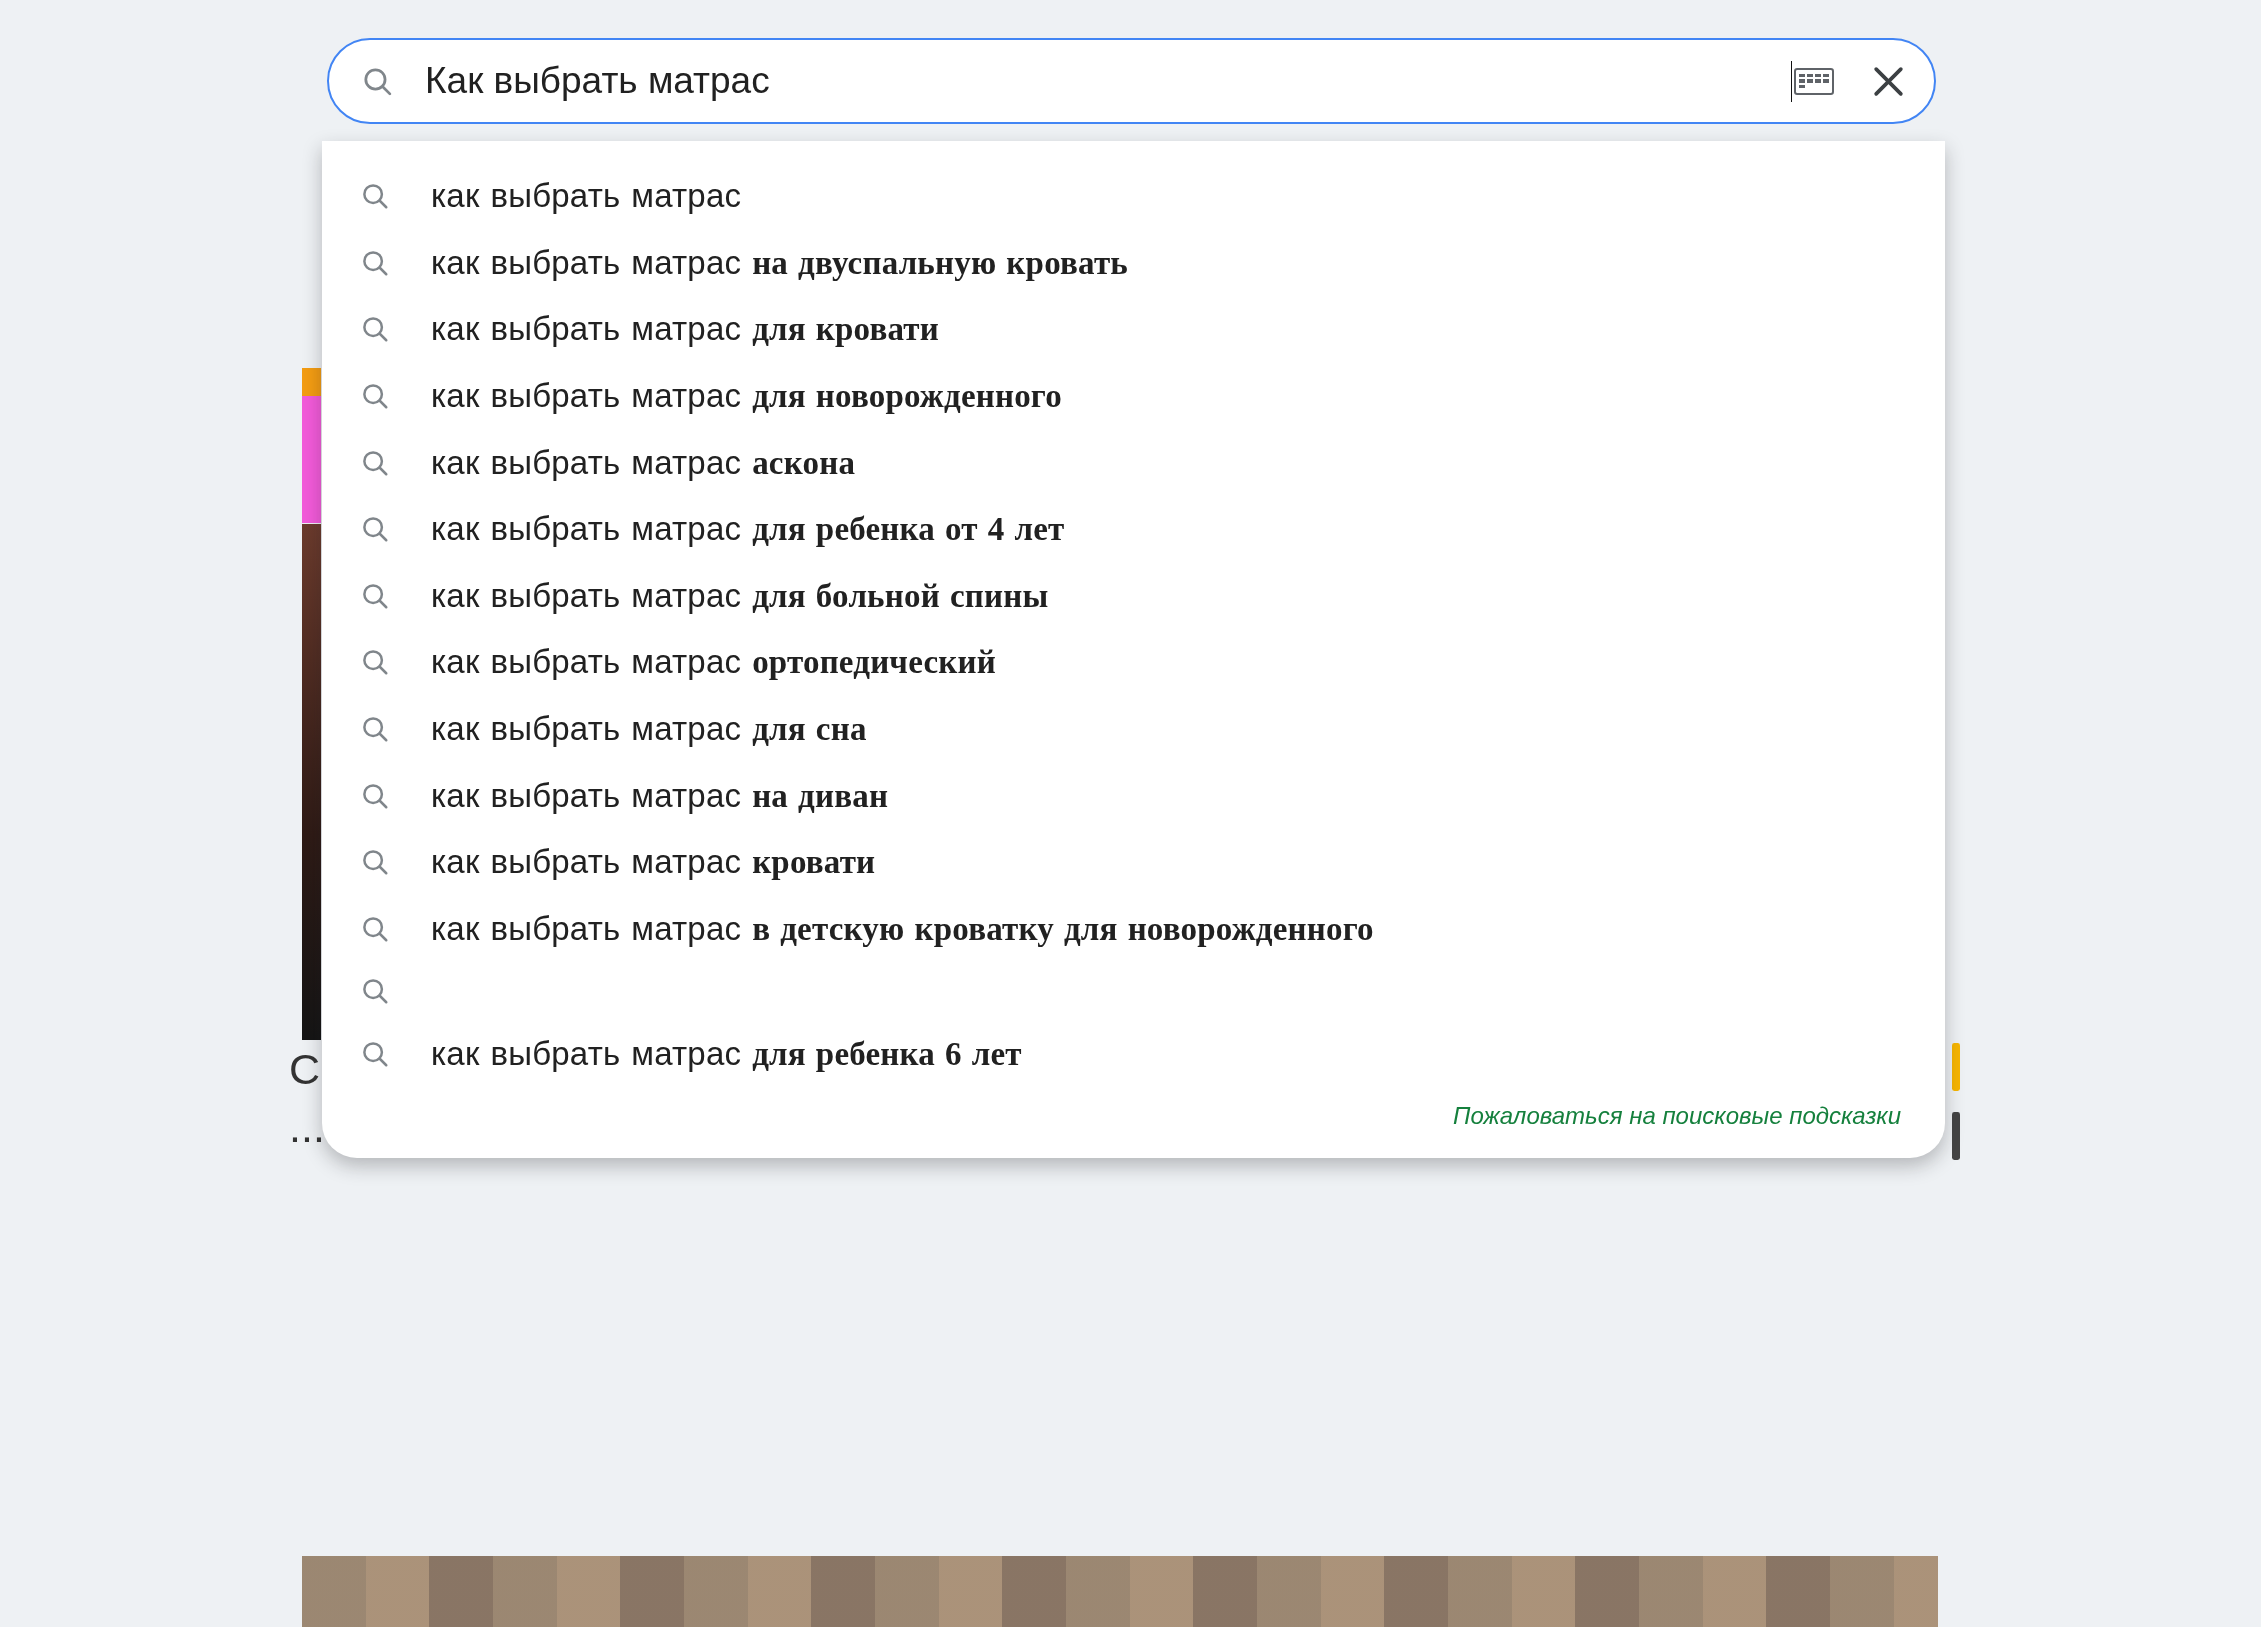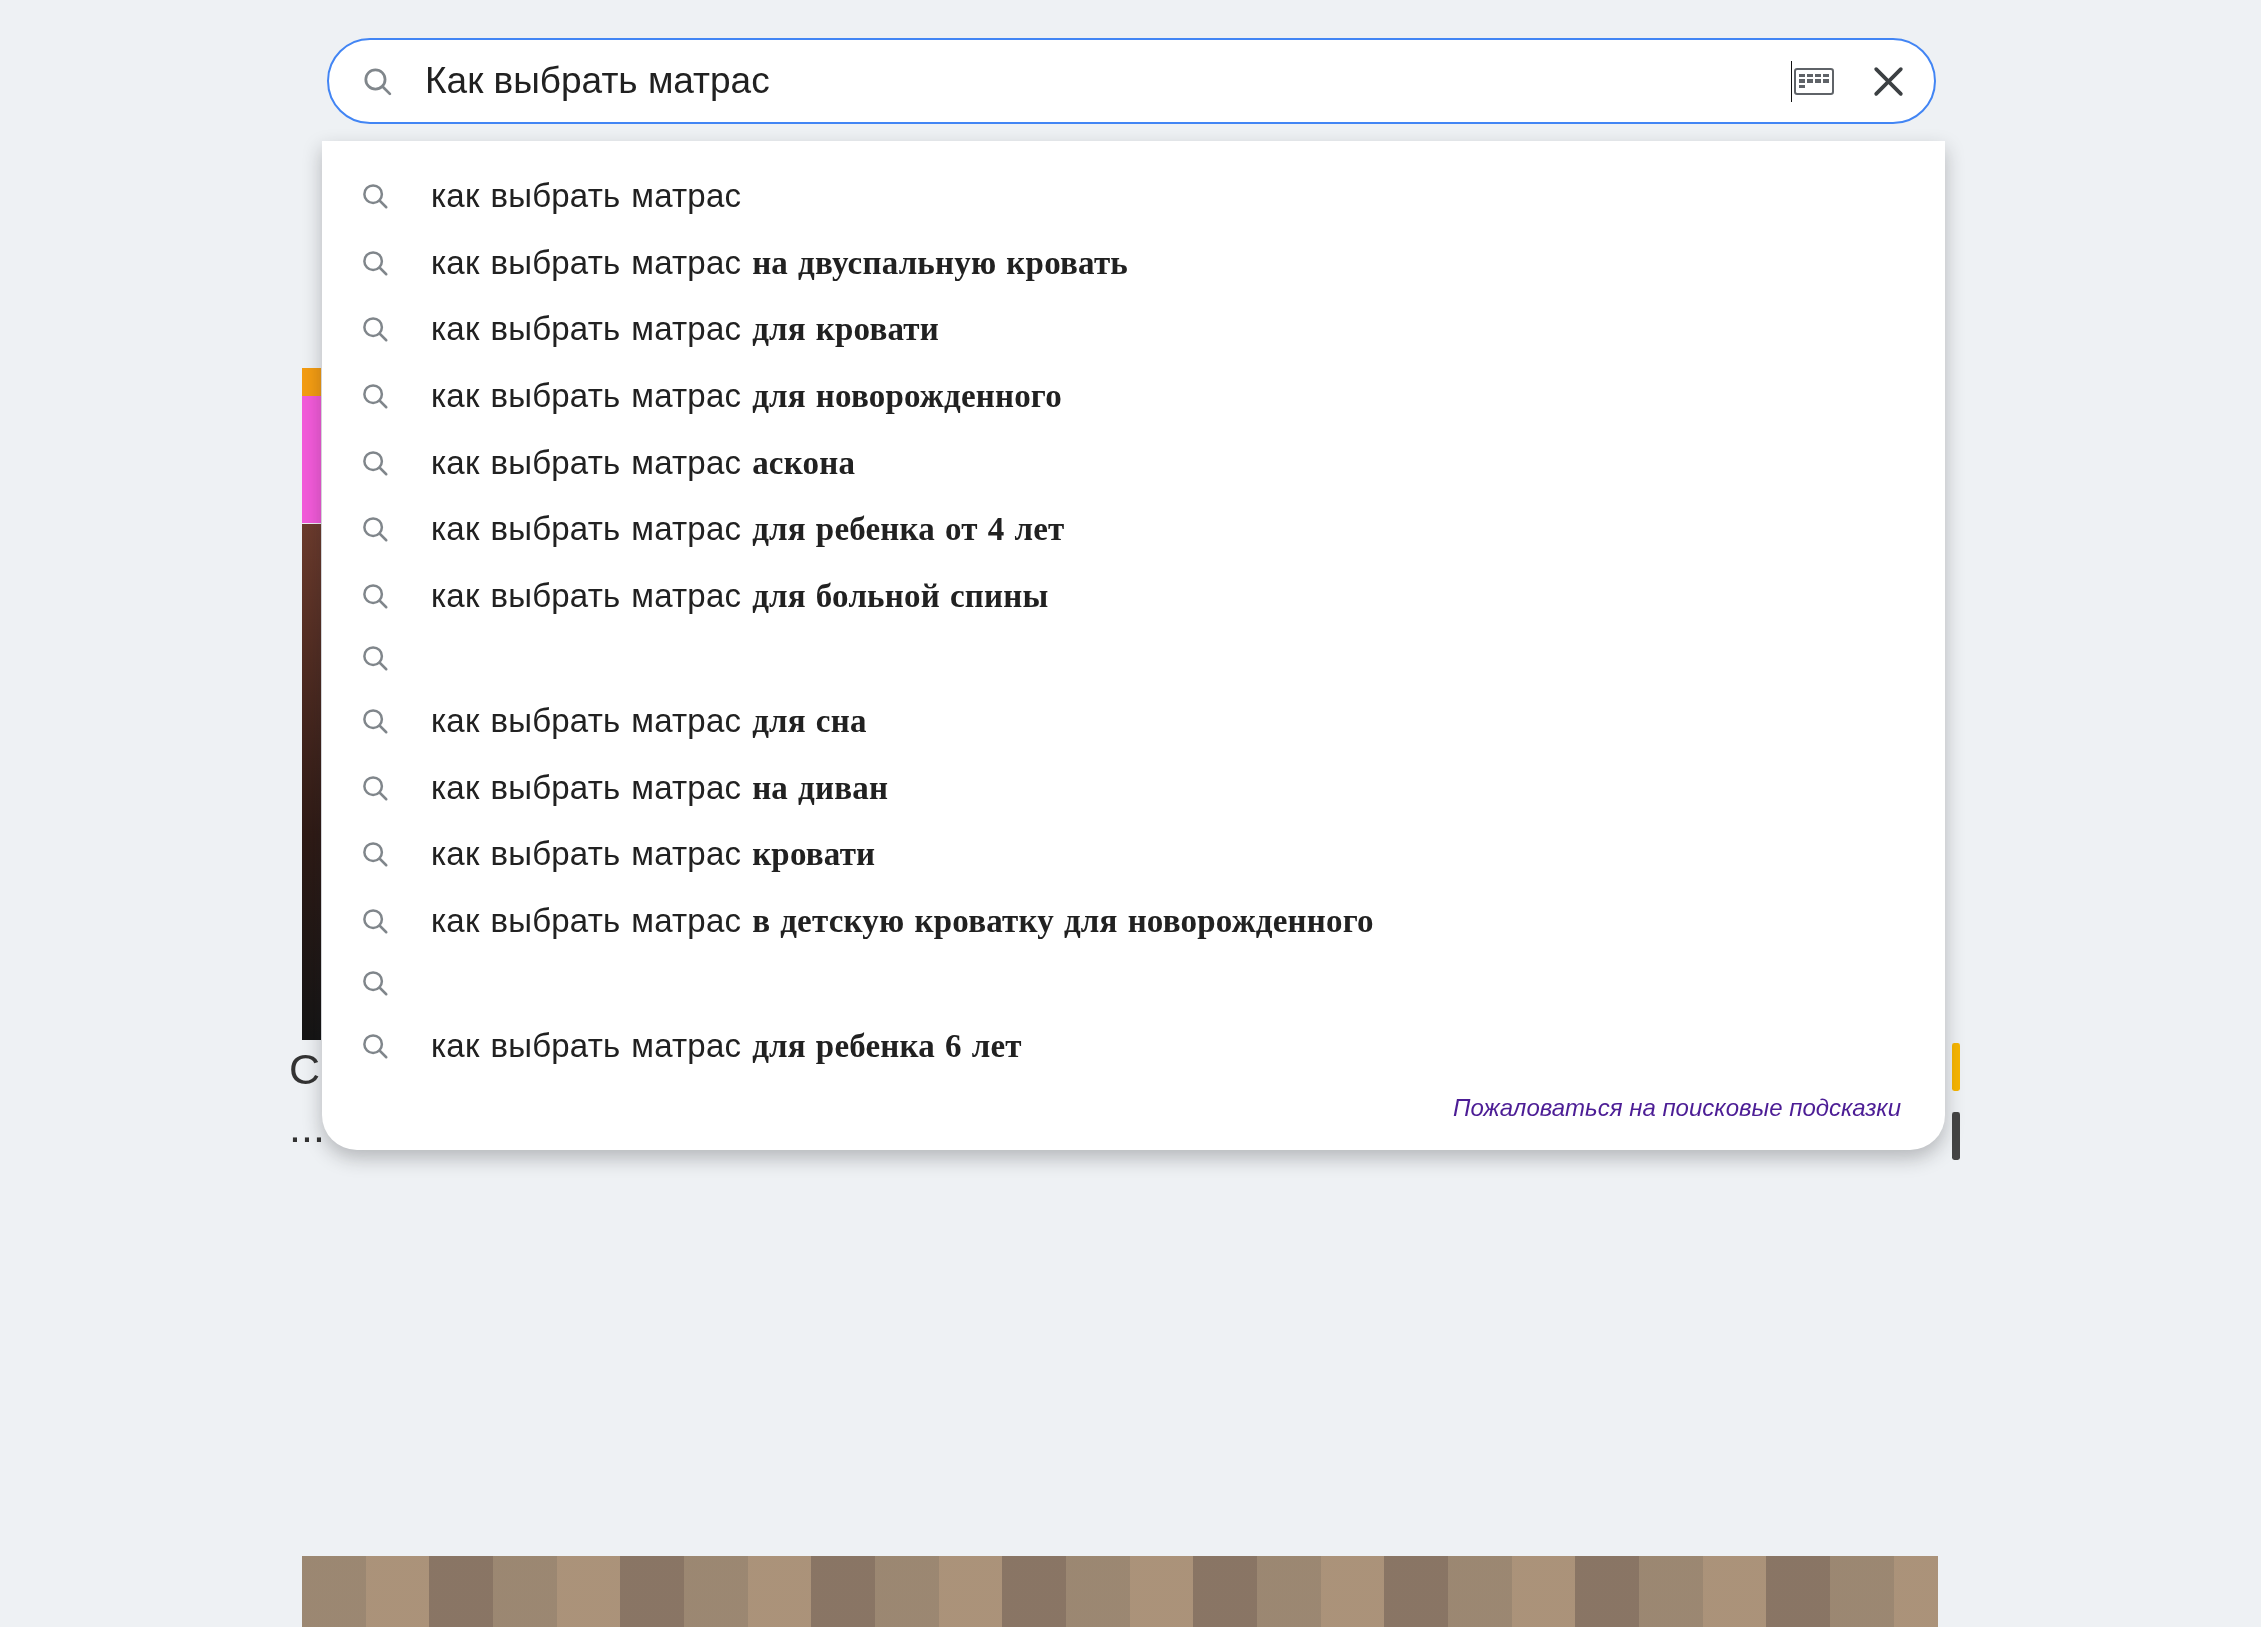"как выбрать матрас ортопедический" span.stext { html: none -> <span><span>как выбрать матрас </span><span>ортопедический</span></span> }
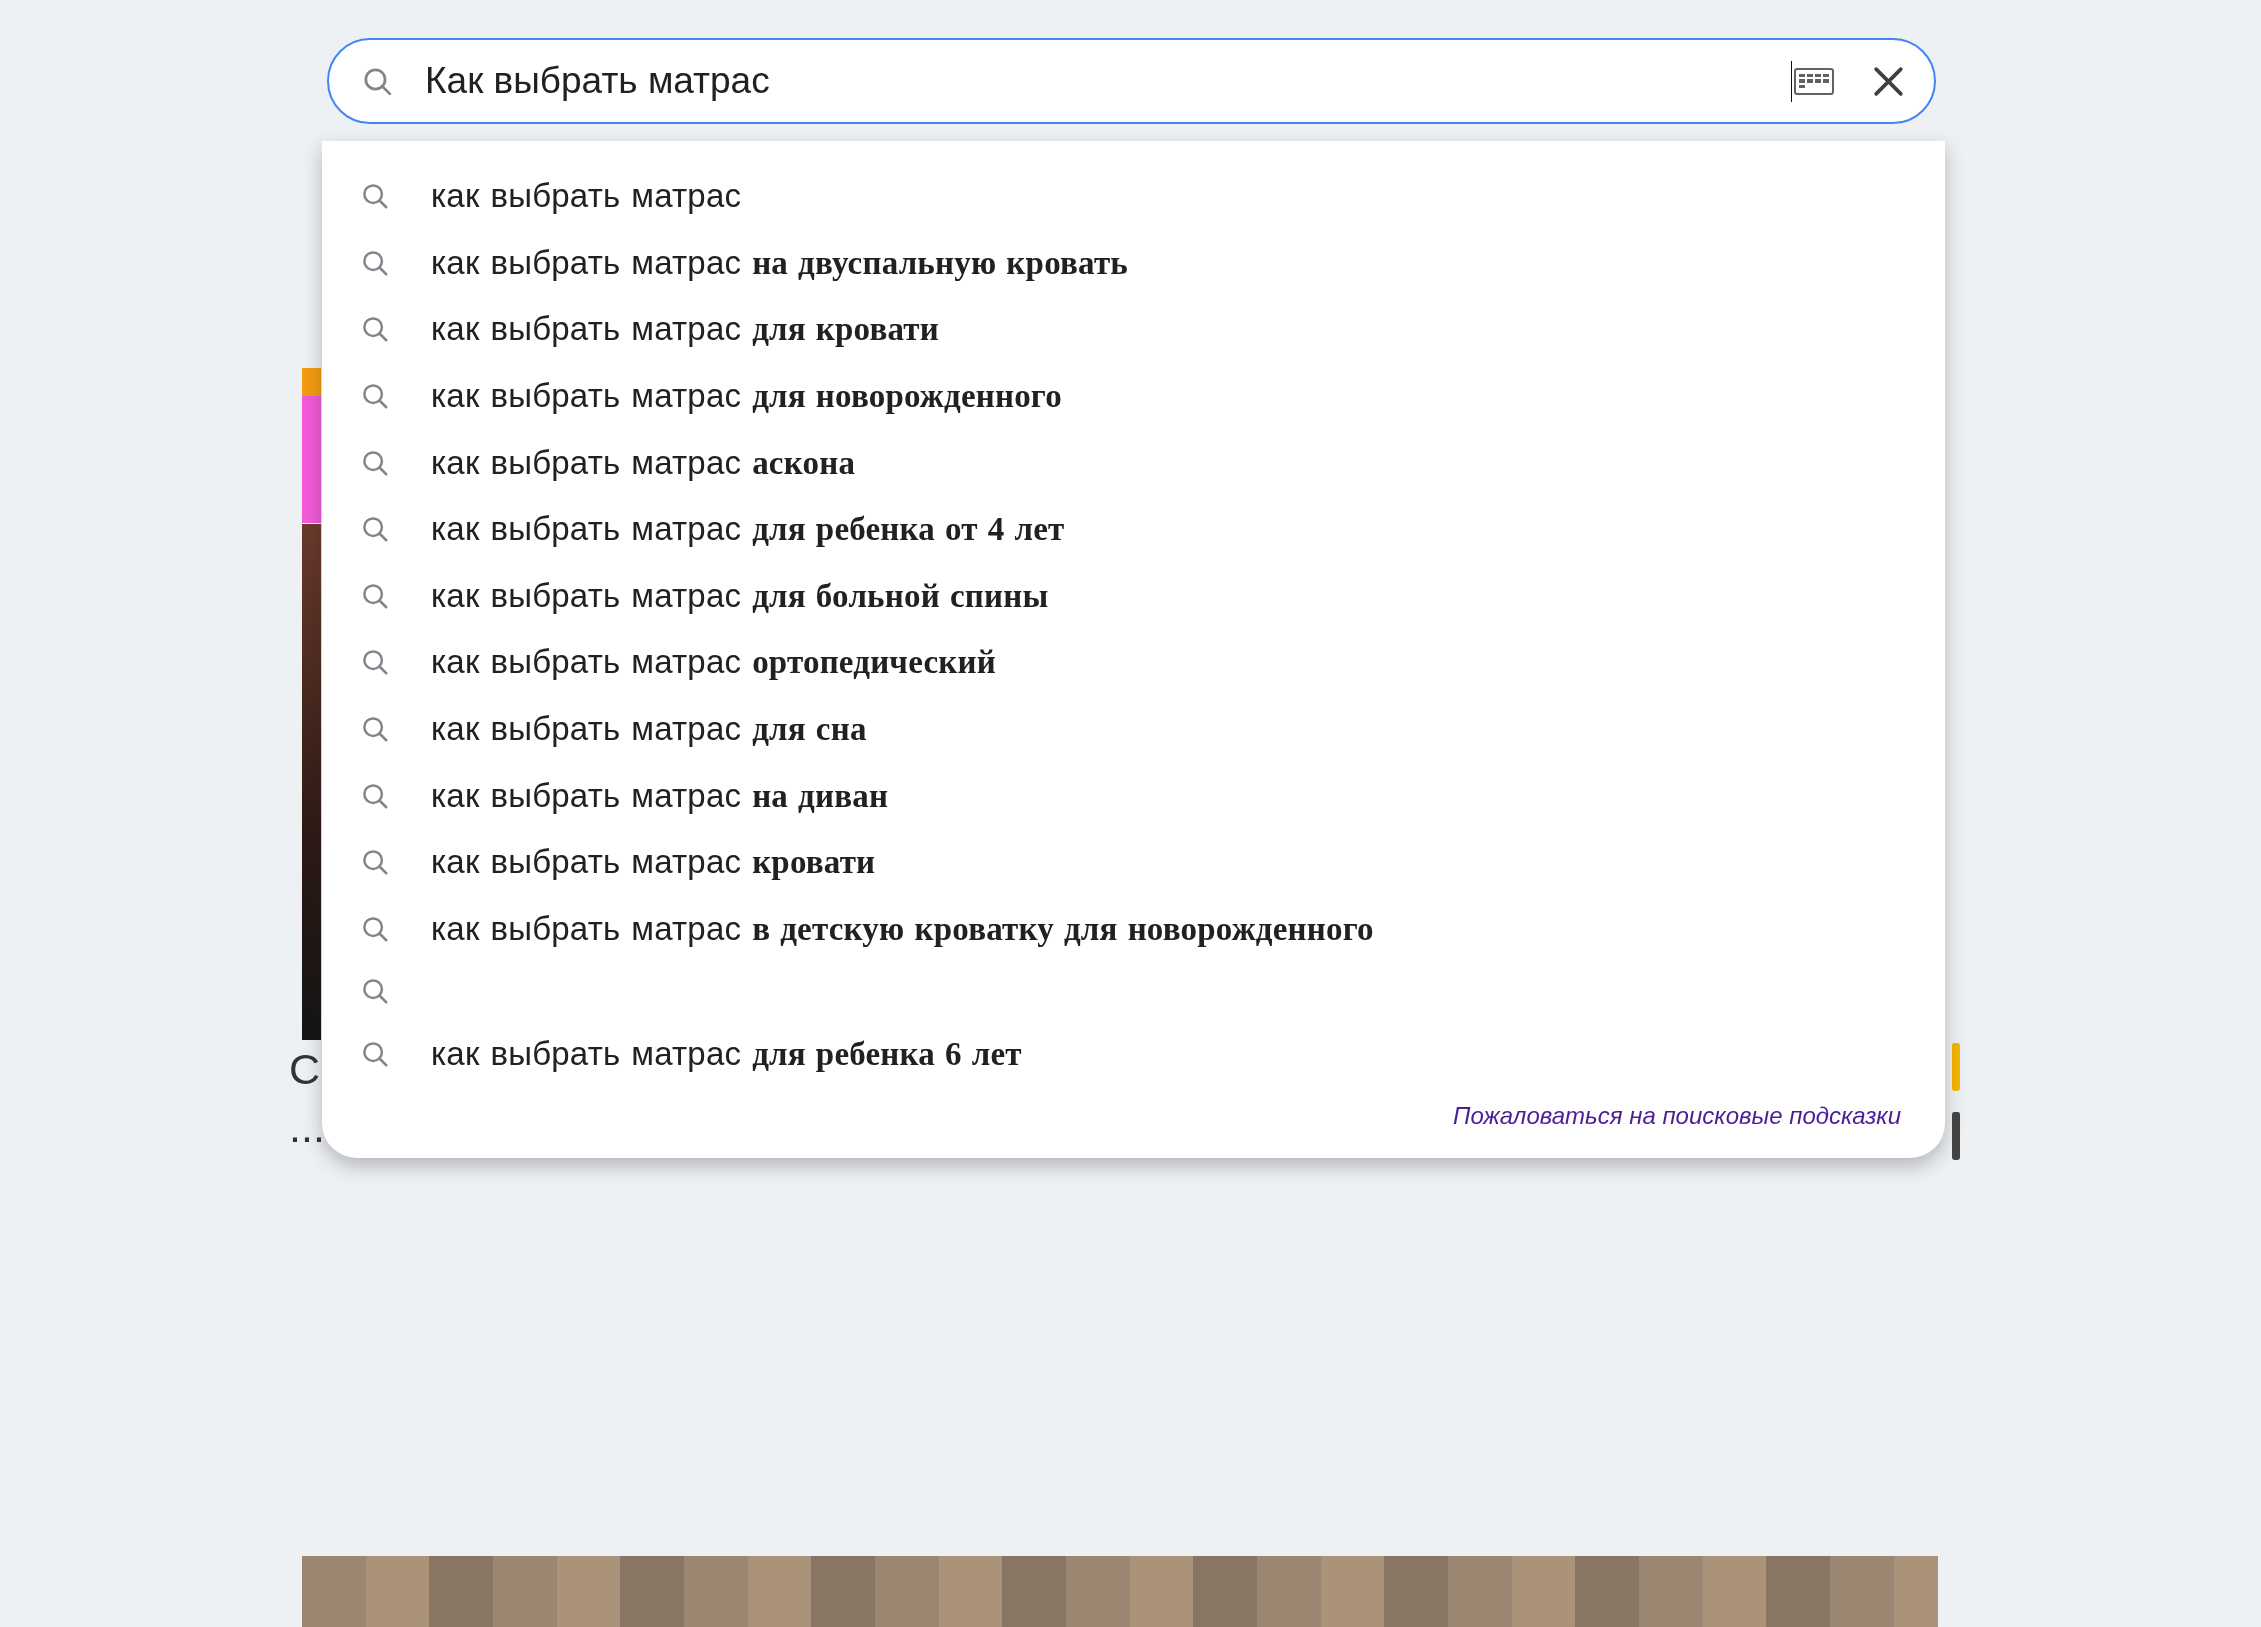"Пожаловаться на поисковые подсказки" .report { color: #4c1d95 -> #15803d }
